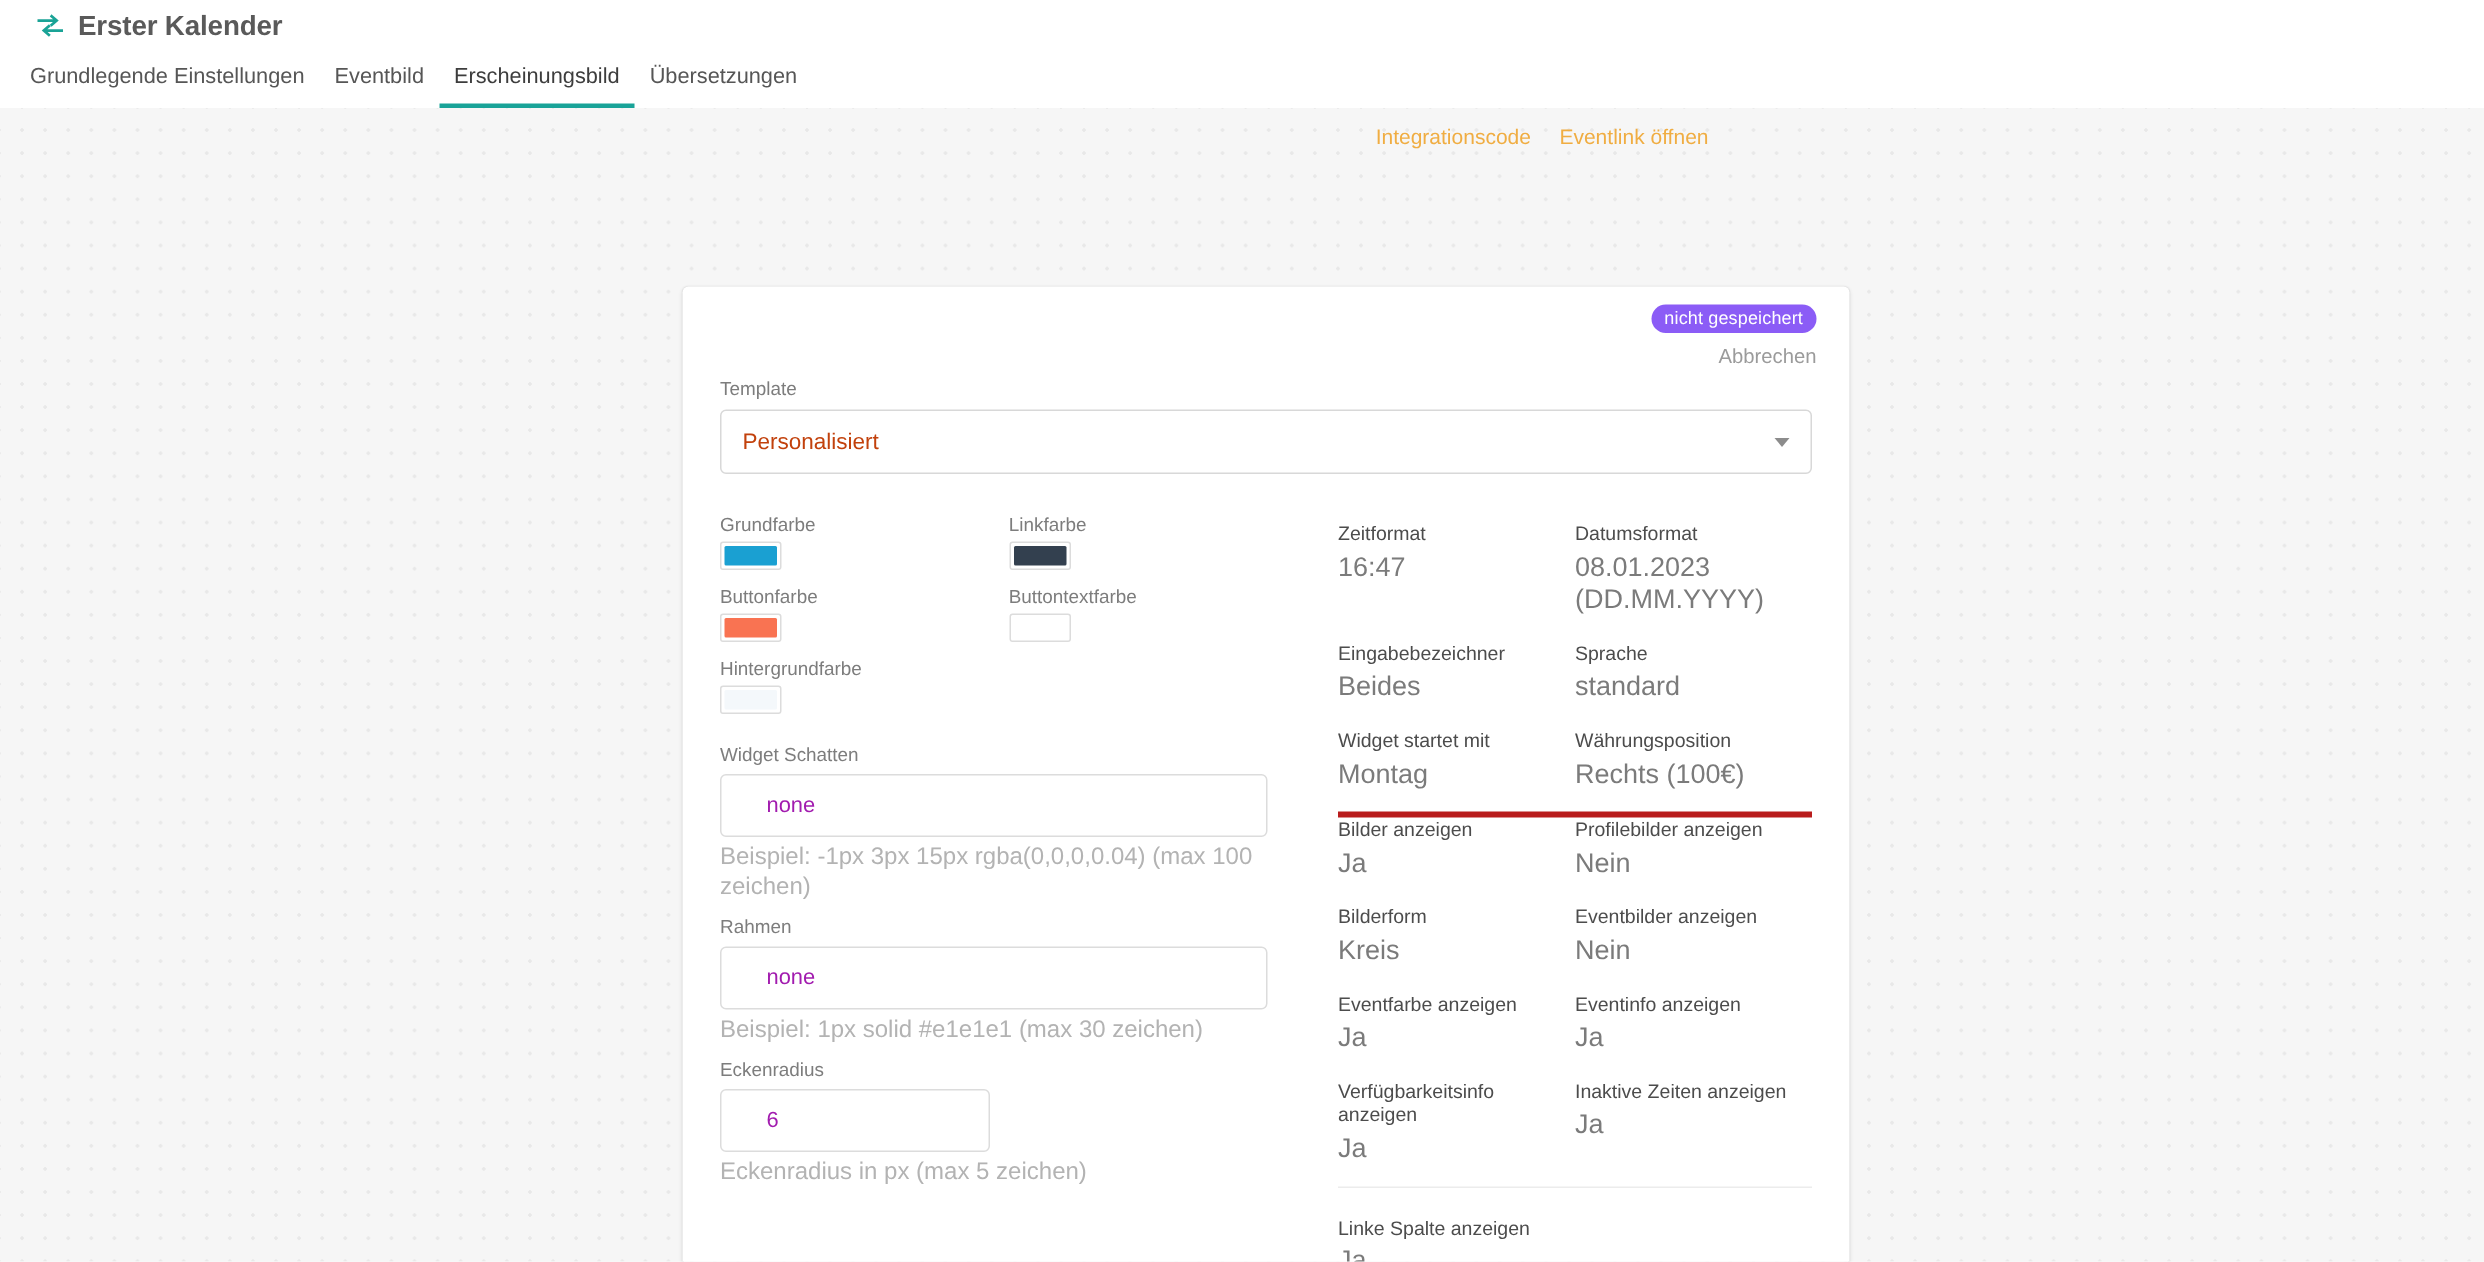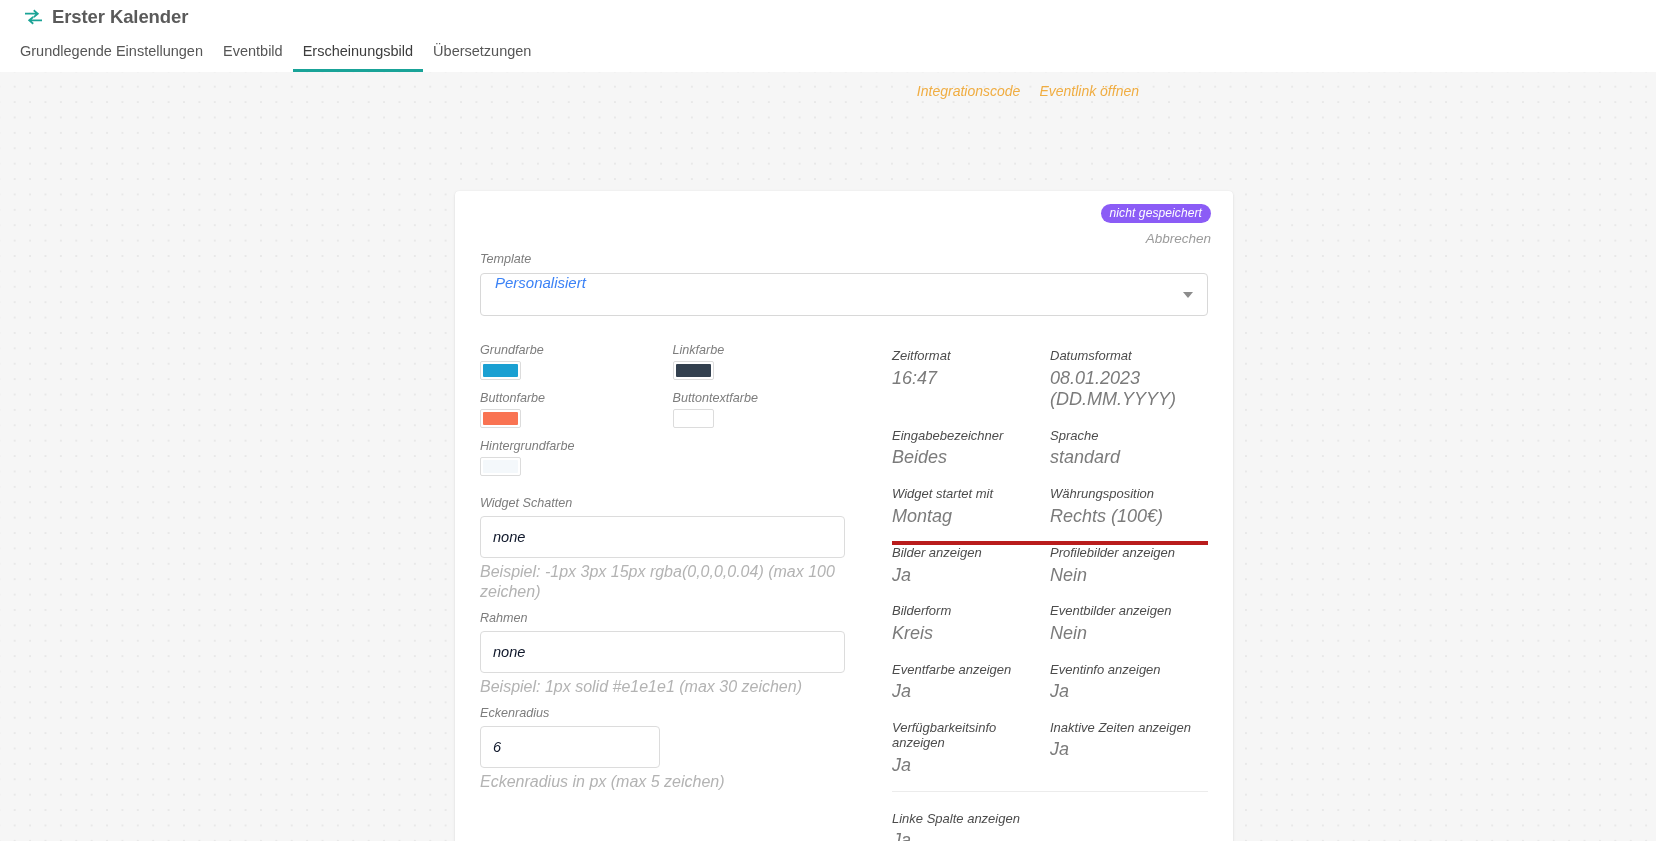"Integrationscode" .canvas { font-style: italic -> none }
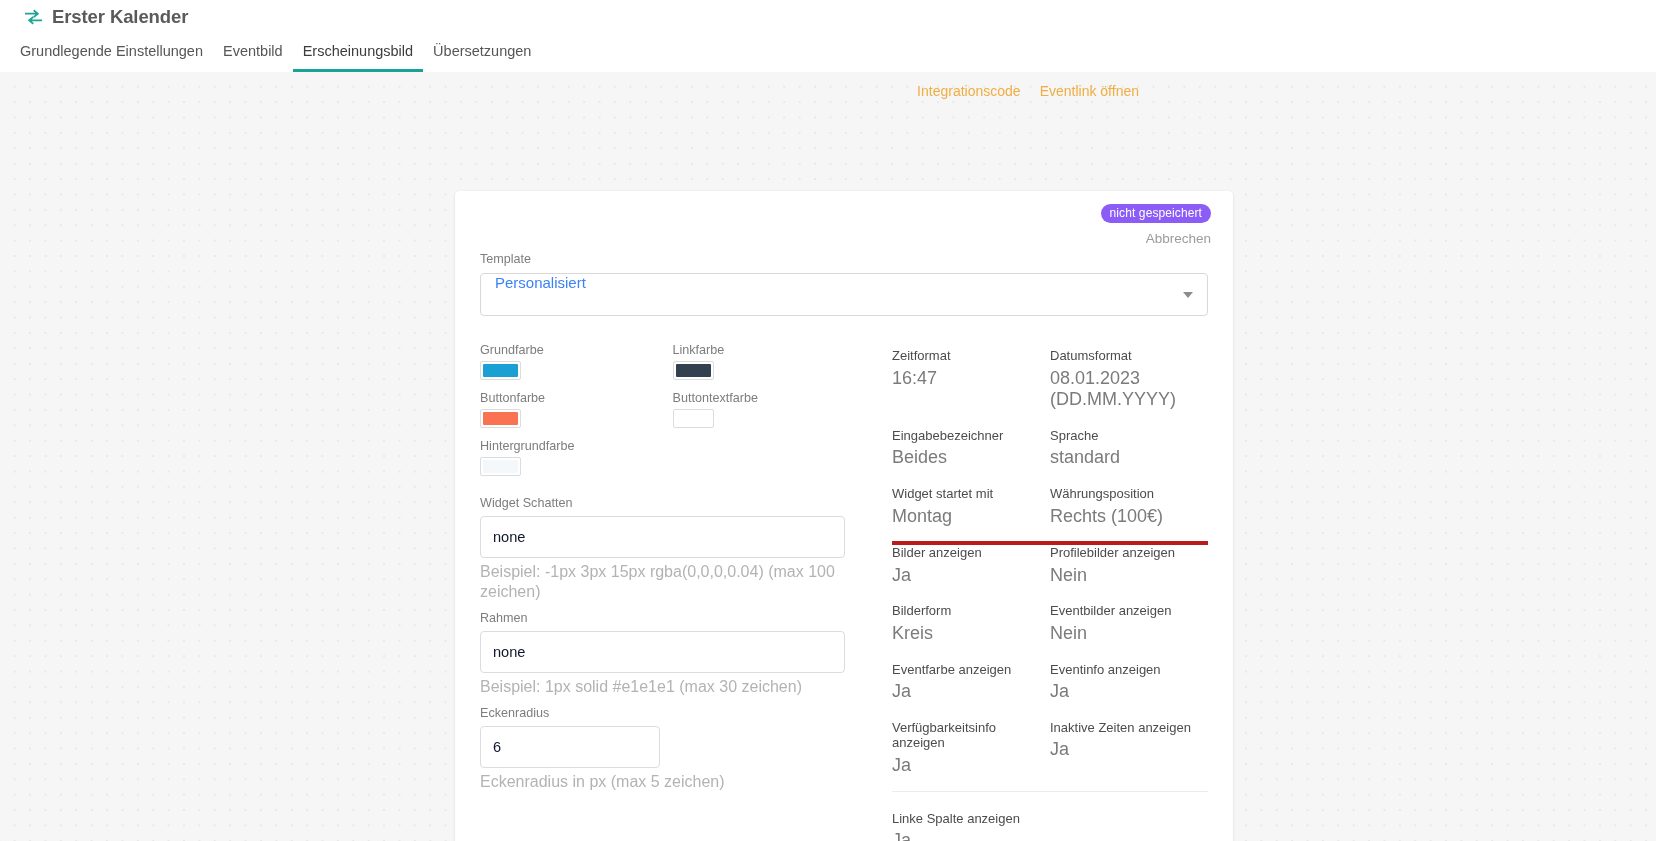"Personalisiert" .select-box { align-items: none -> center; color: #3b82f6 -> #c2410c }
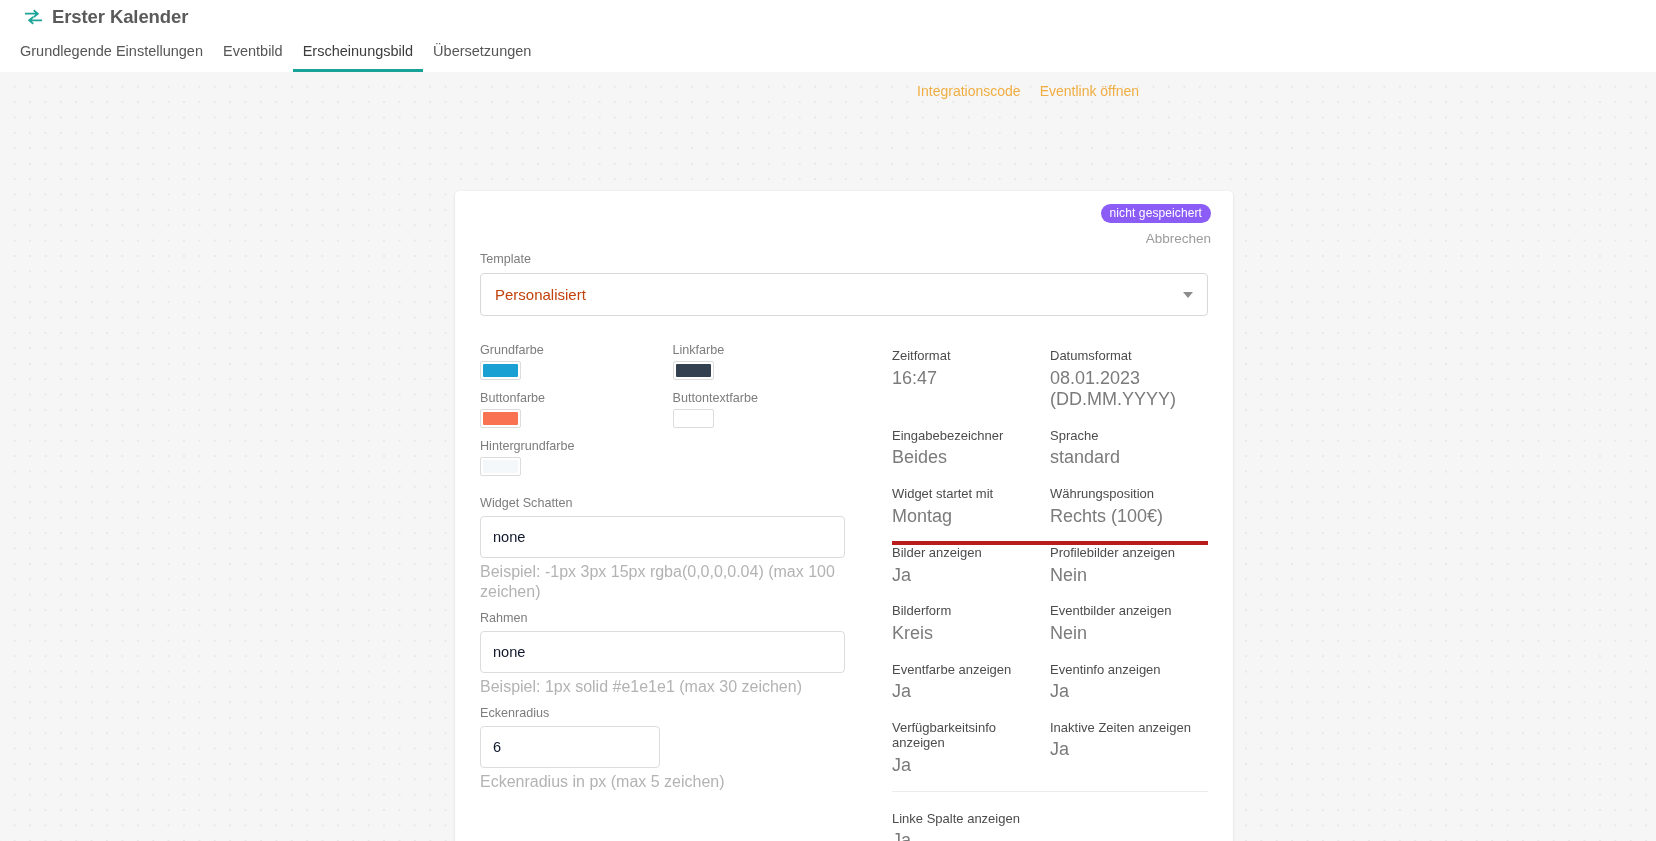"none" .tf-input { color: #0f172a -> #a21caf; padding: 0 12px -> 0 30px }
